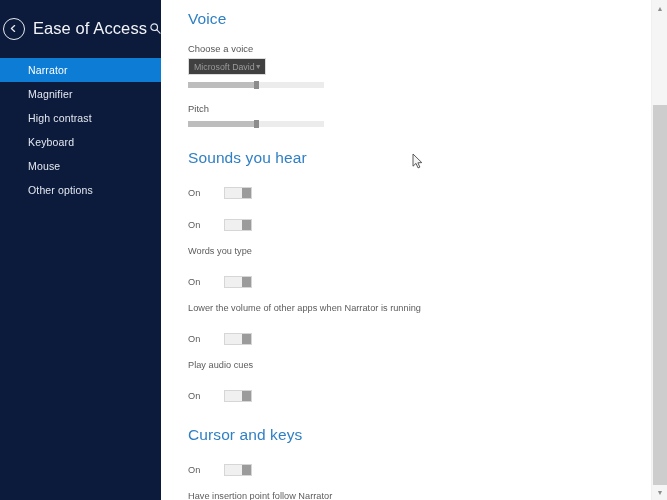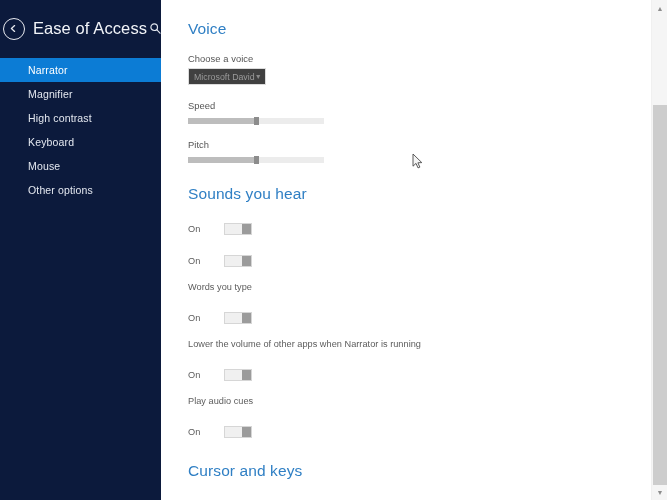"Voice" .content { padding-top: 16px -> 6px }
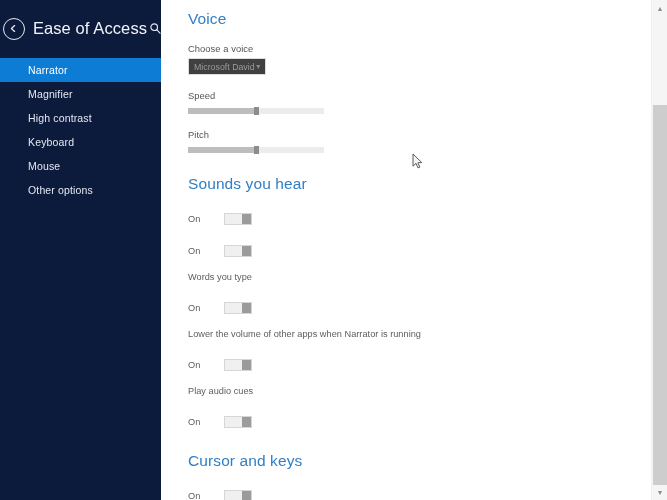"Speed" div.field-label { html: <div>Speed</div> -> none }
